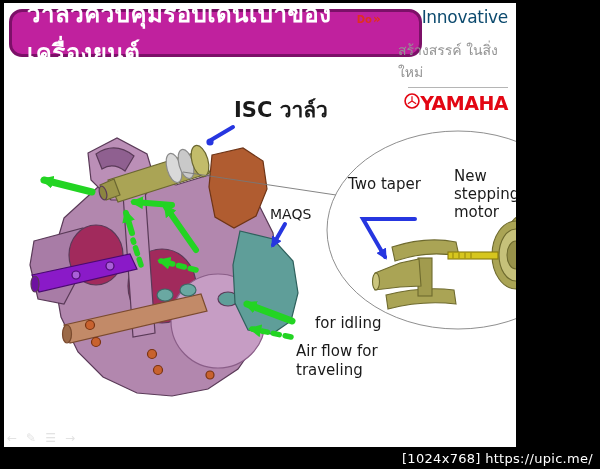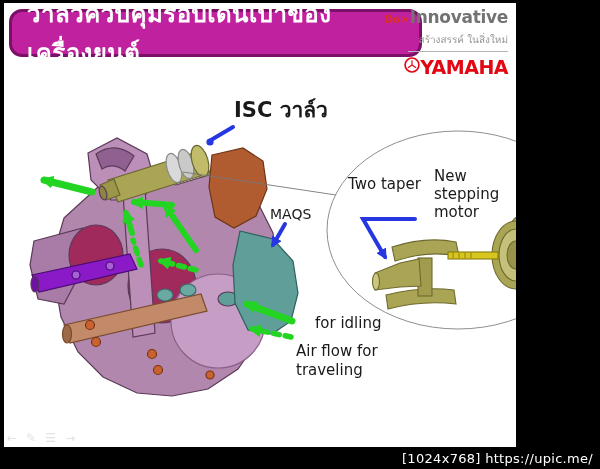"Innovative" .do-name { color: #737373 -> #0c4a6e; font-weight: 700 -> 400; margin-left: none -> 40px }
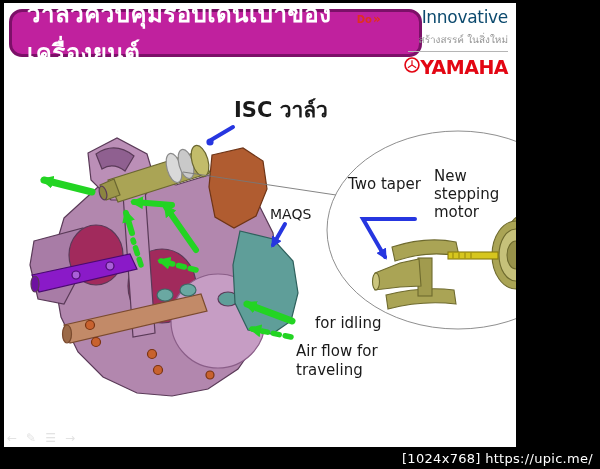"สร้างสรรค์ ในสิ่งใหม่" .do-tagline { font-size: 10px -> 14px; margin-top: 6px -> 13px }
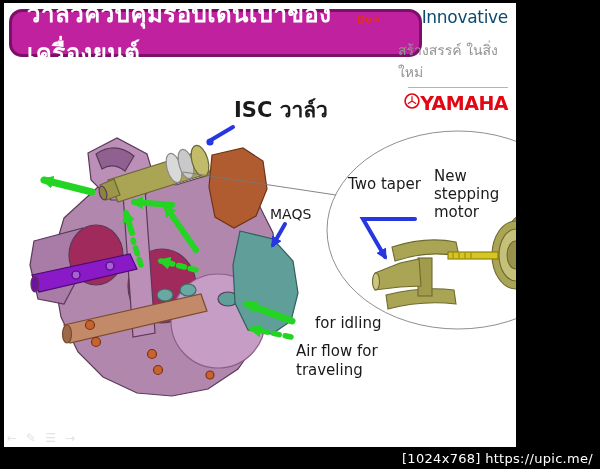"New stepping motor" .lbl-motor { left: 430px -> 450px }
